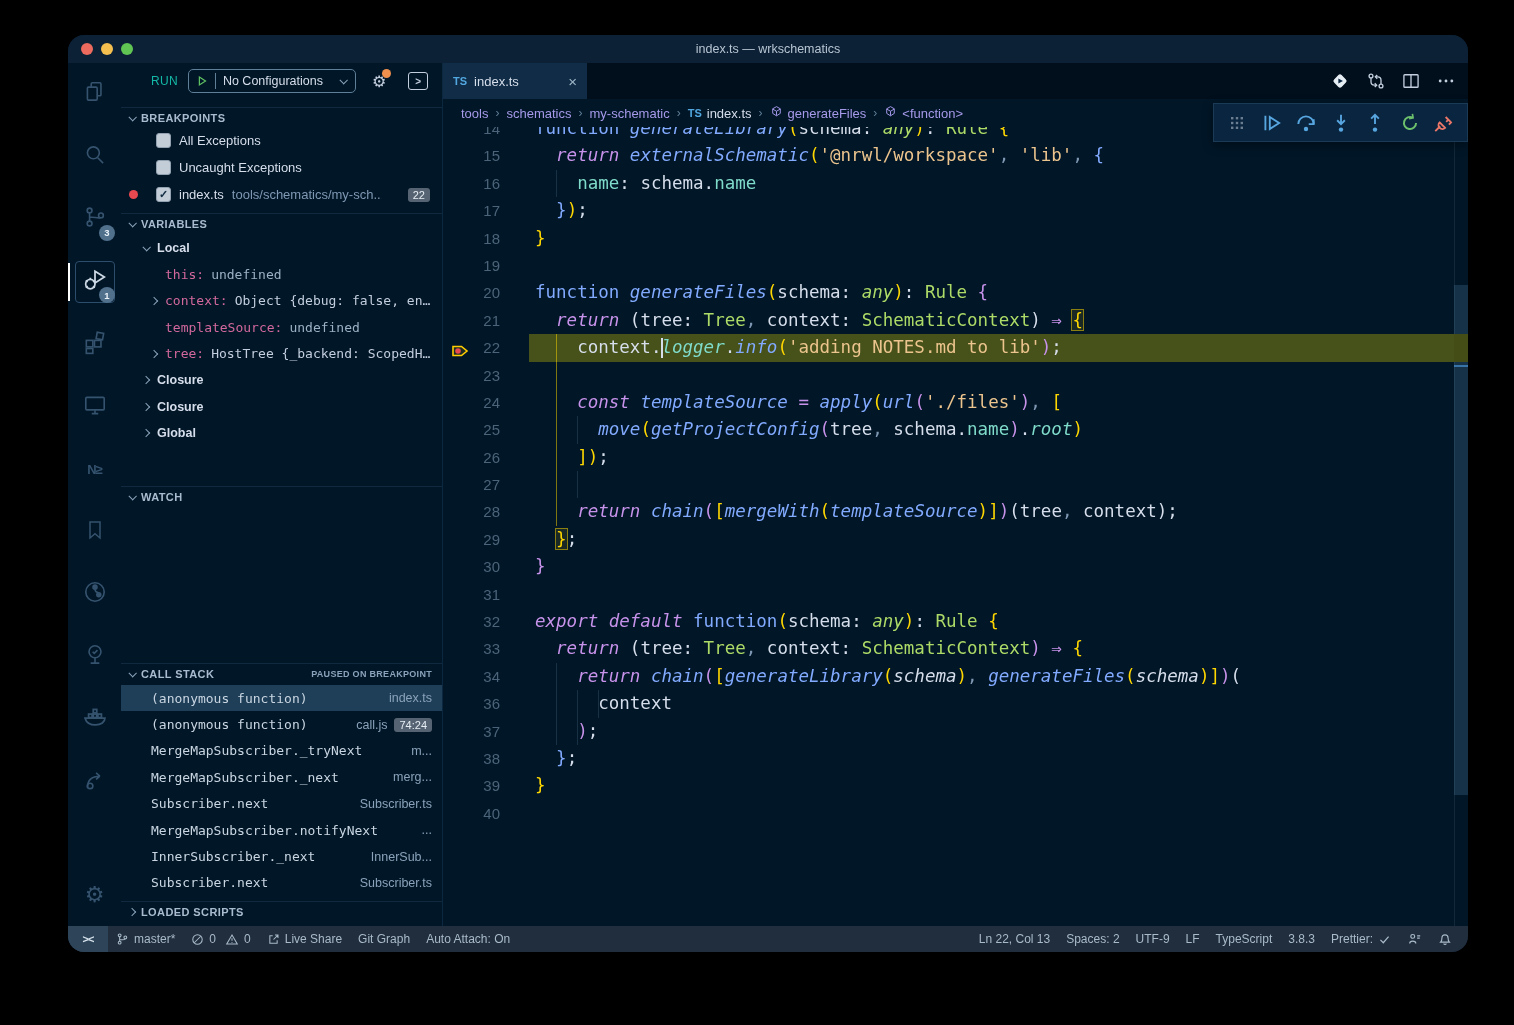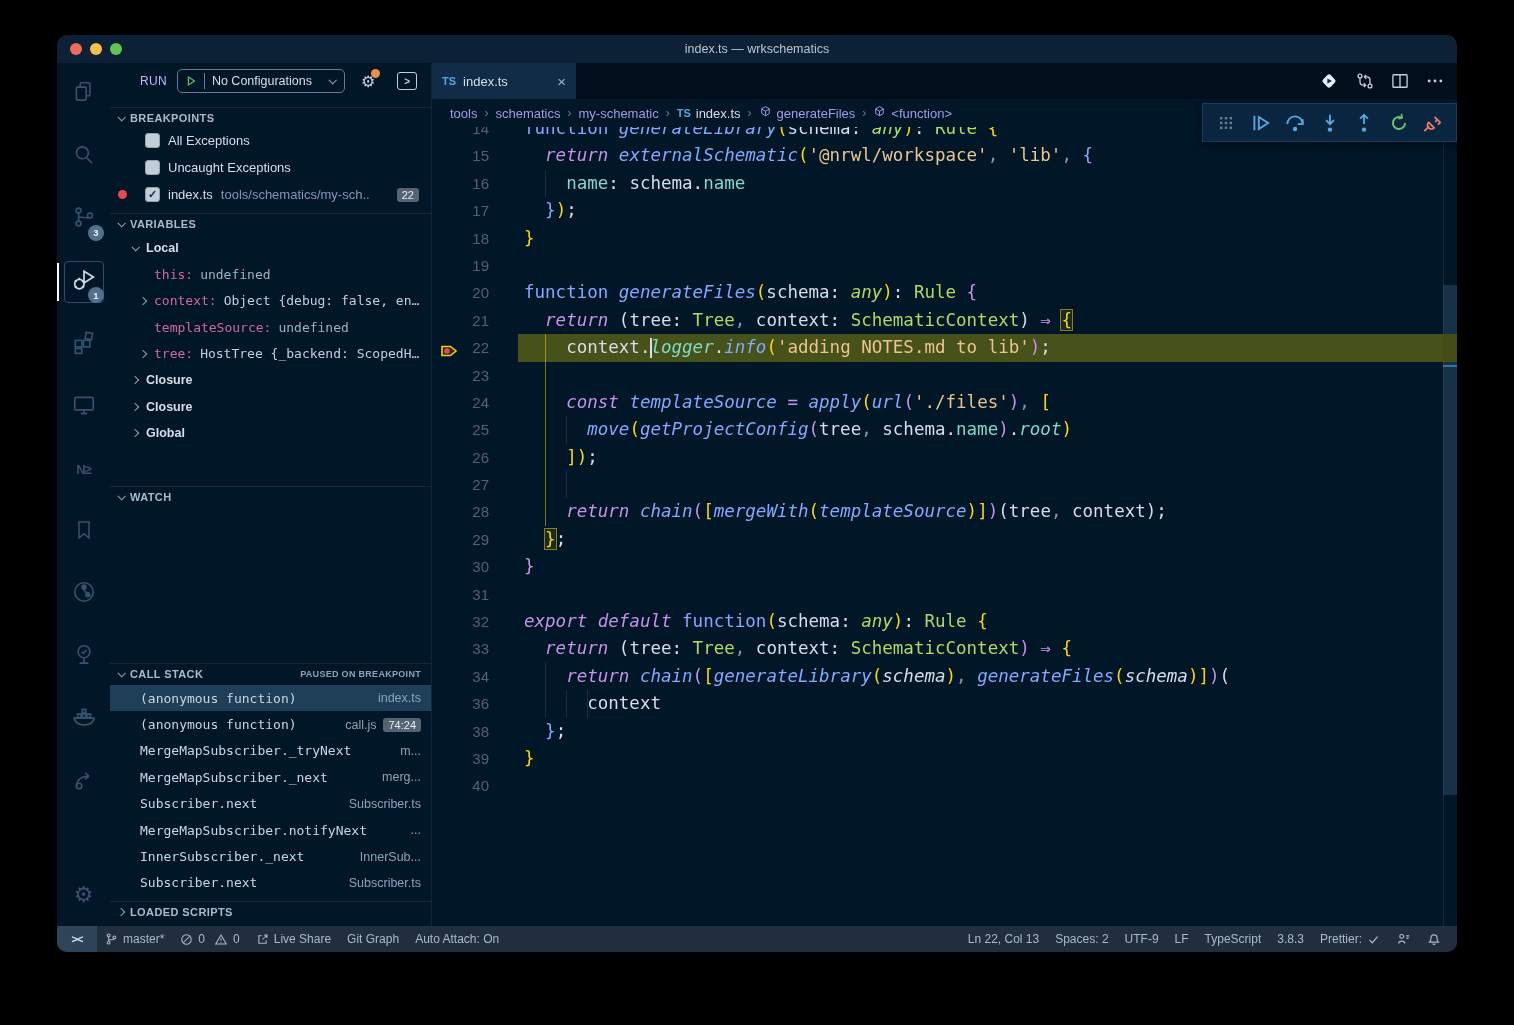"index.ts — wrkschematics" .window { border-radius: 10px -> 16px; left: 57px -> 68px }
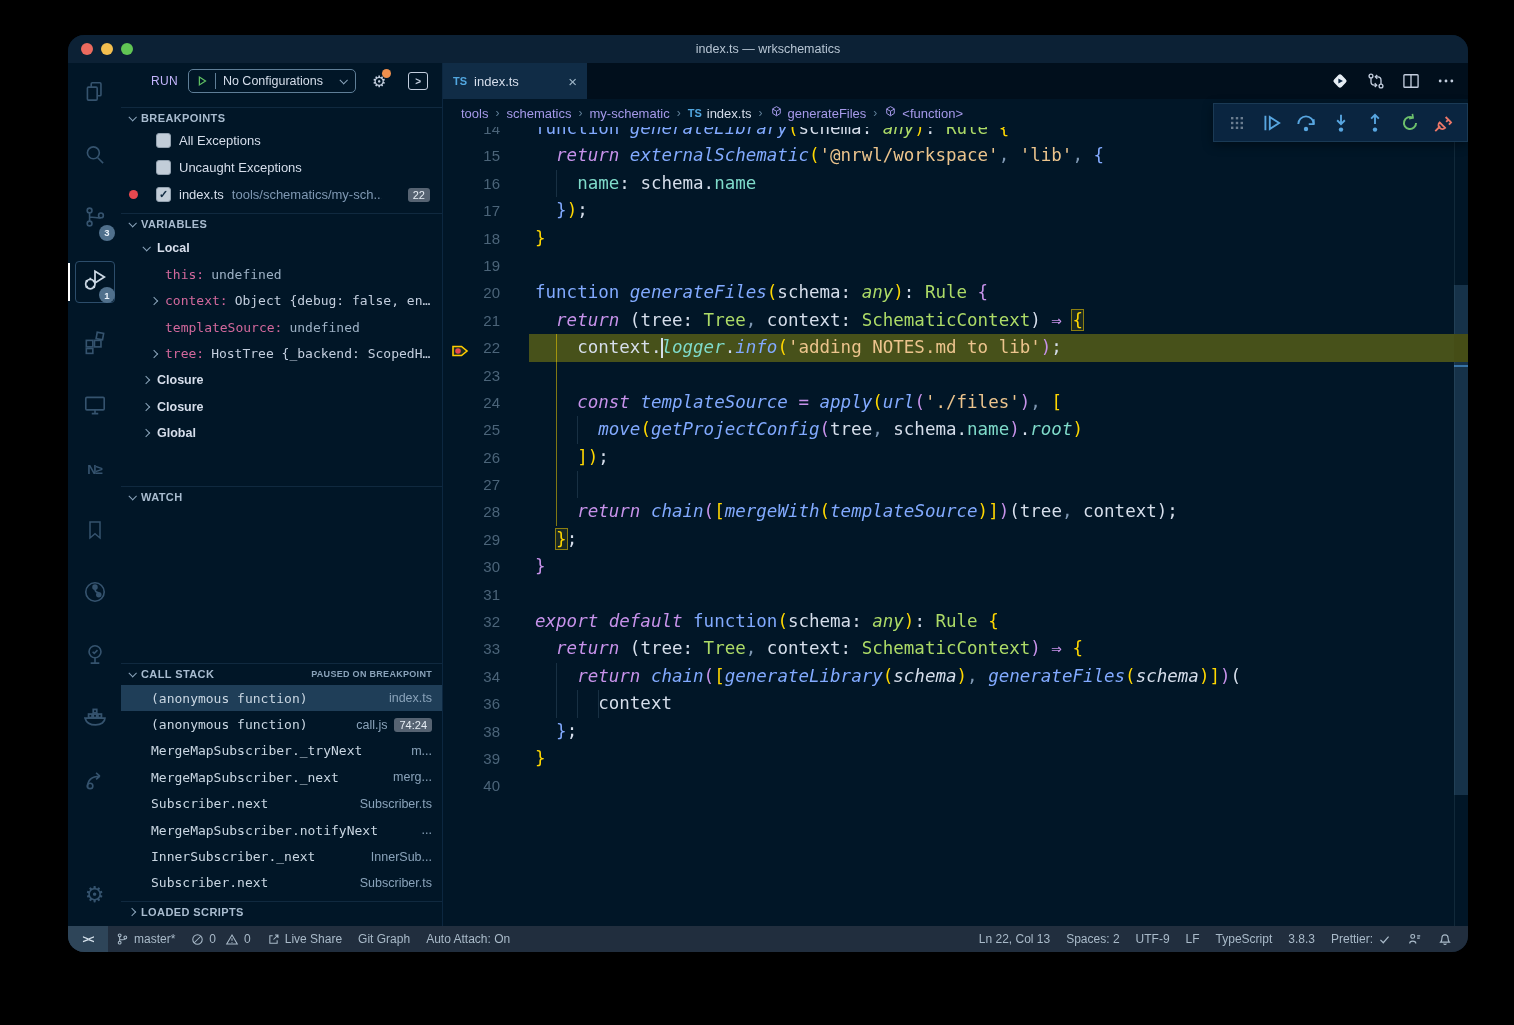"RUN" .run-label { color: #c4b5fd -> #14b8a6 }
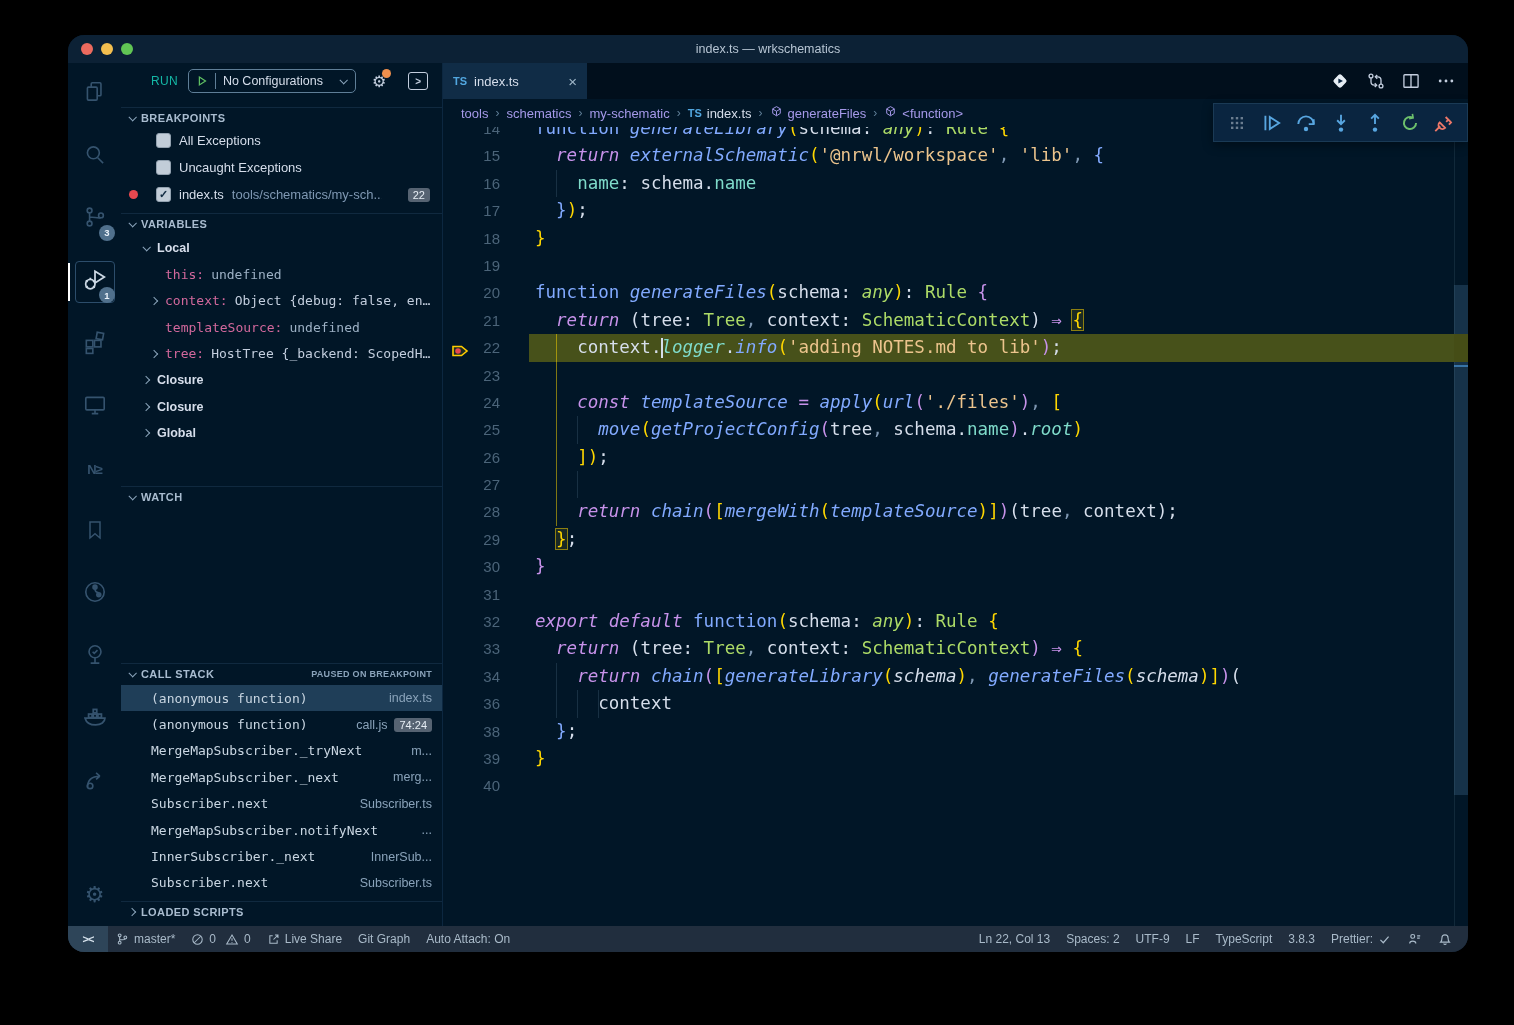"37" div.code-line { html: none -> <div> <div><span>37</span></div> <div><span></span><span></span><span> </span><span>)</span><span>;</span></div> </div> }
